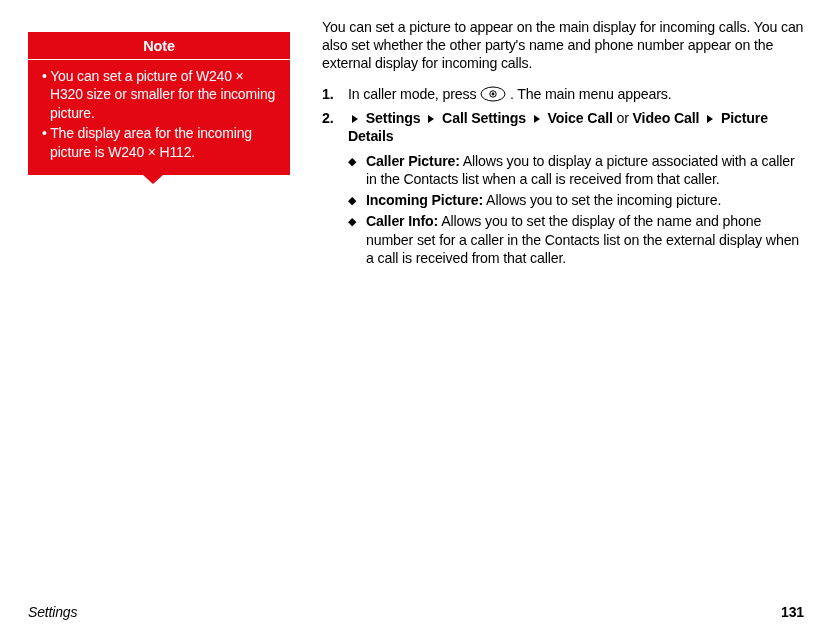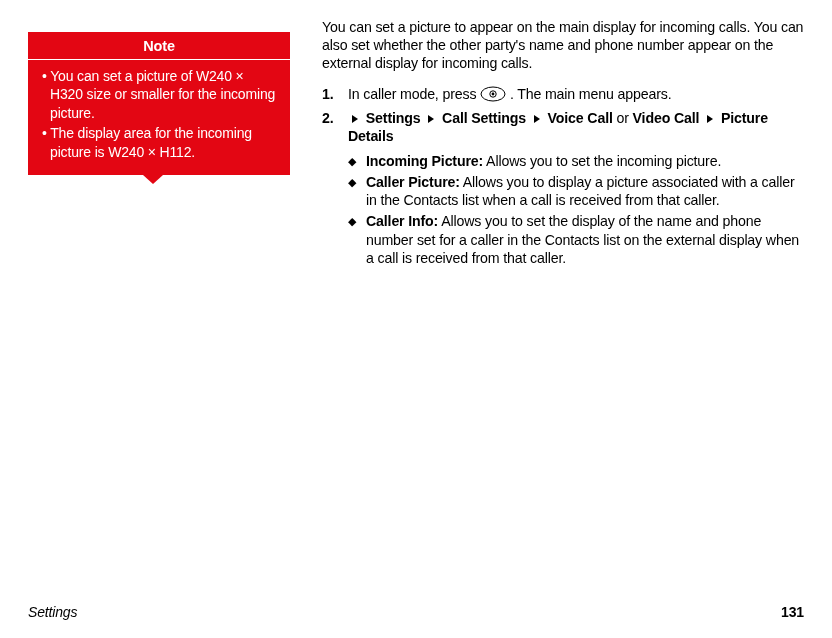"Incoming Picture: Allows you to" li { order: before "Caller Picture: Allows you to" -> after "Caller Picture: Allows you to" }
